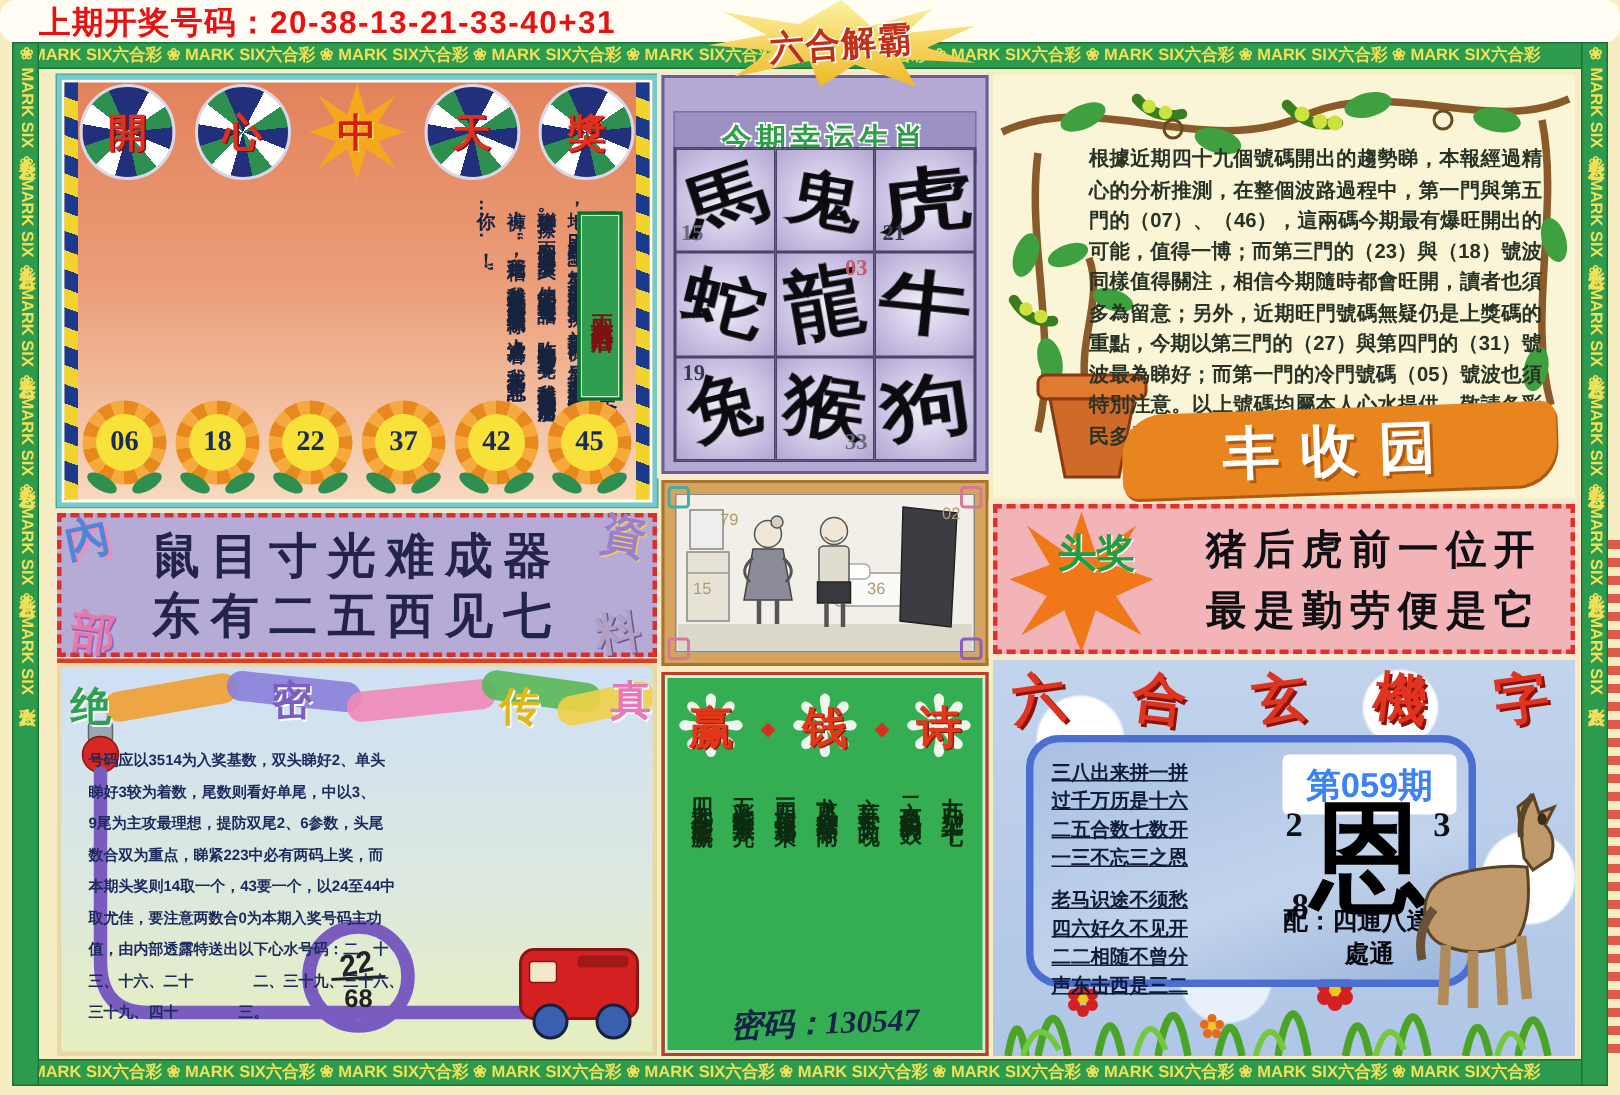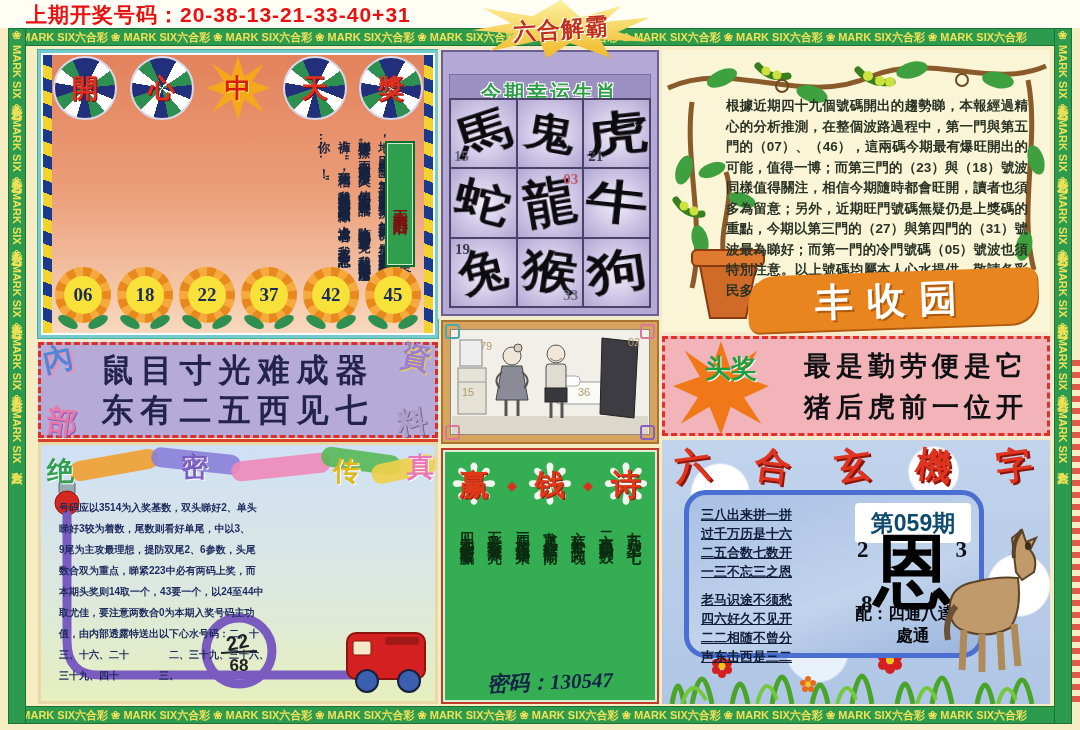"上期开奖号码：20-38-13-21-33-40+31" #topbar { border-radius: none -> 10px }
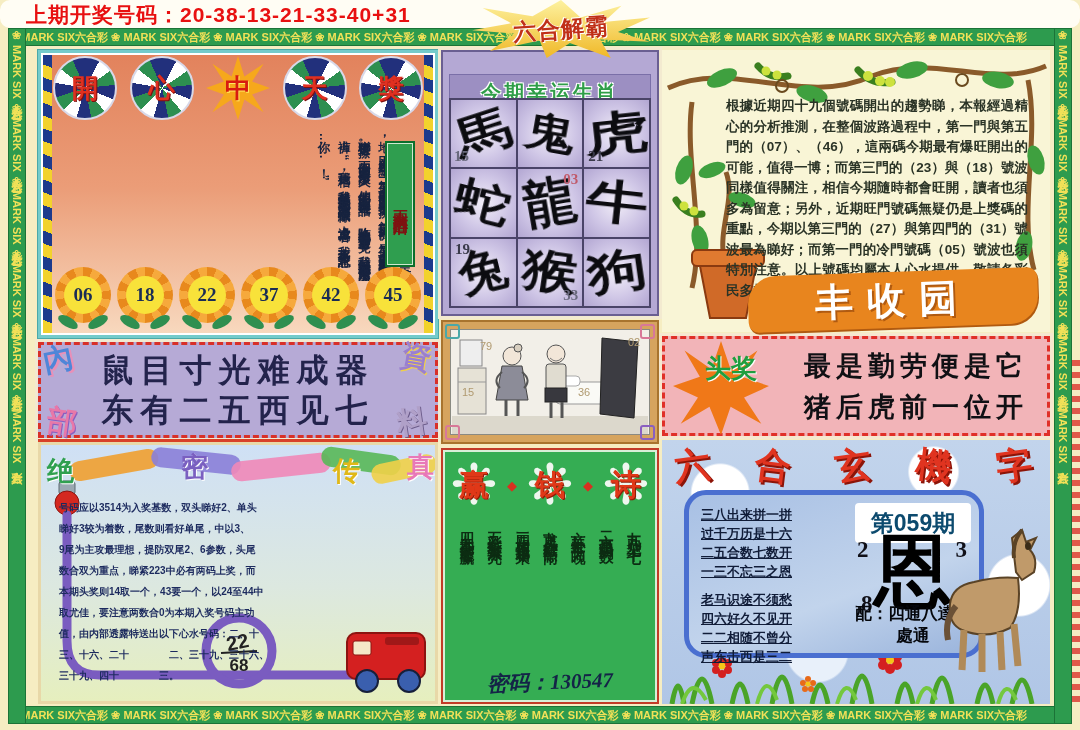"最是勤劳便是它" div.cl { order: before "猪后虎前一位开" -> after "猪后虎前一位开" }
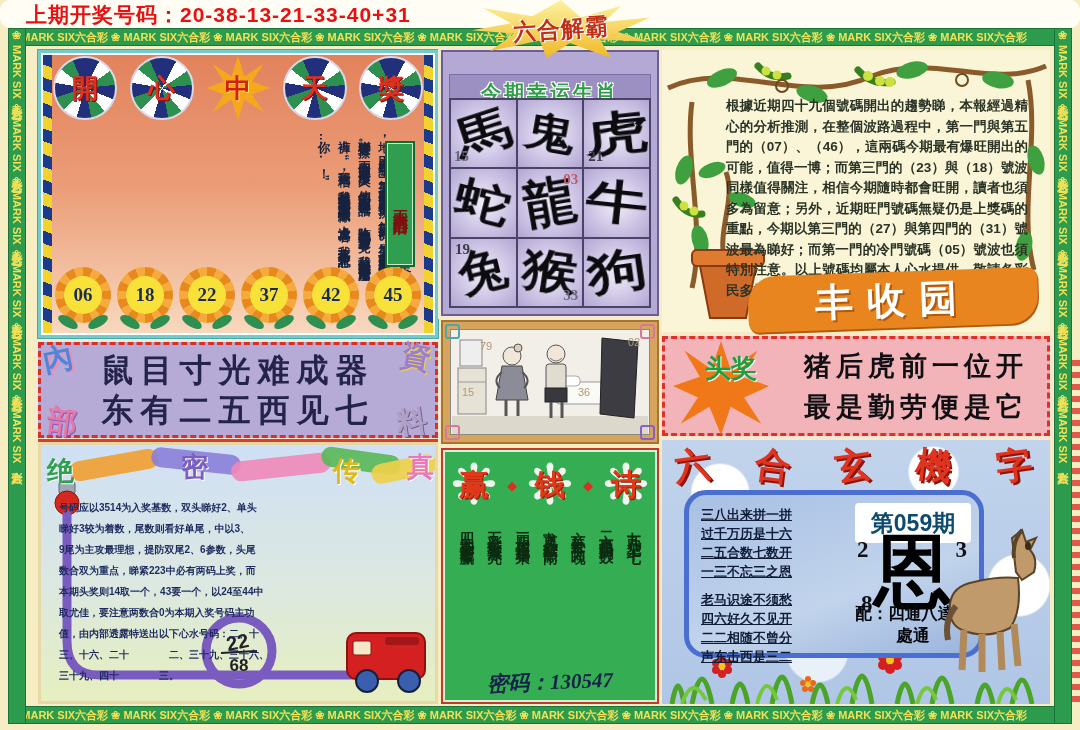"第059期" #rb-issue { color: #0c4a6e -> #3b82f6 }
